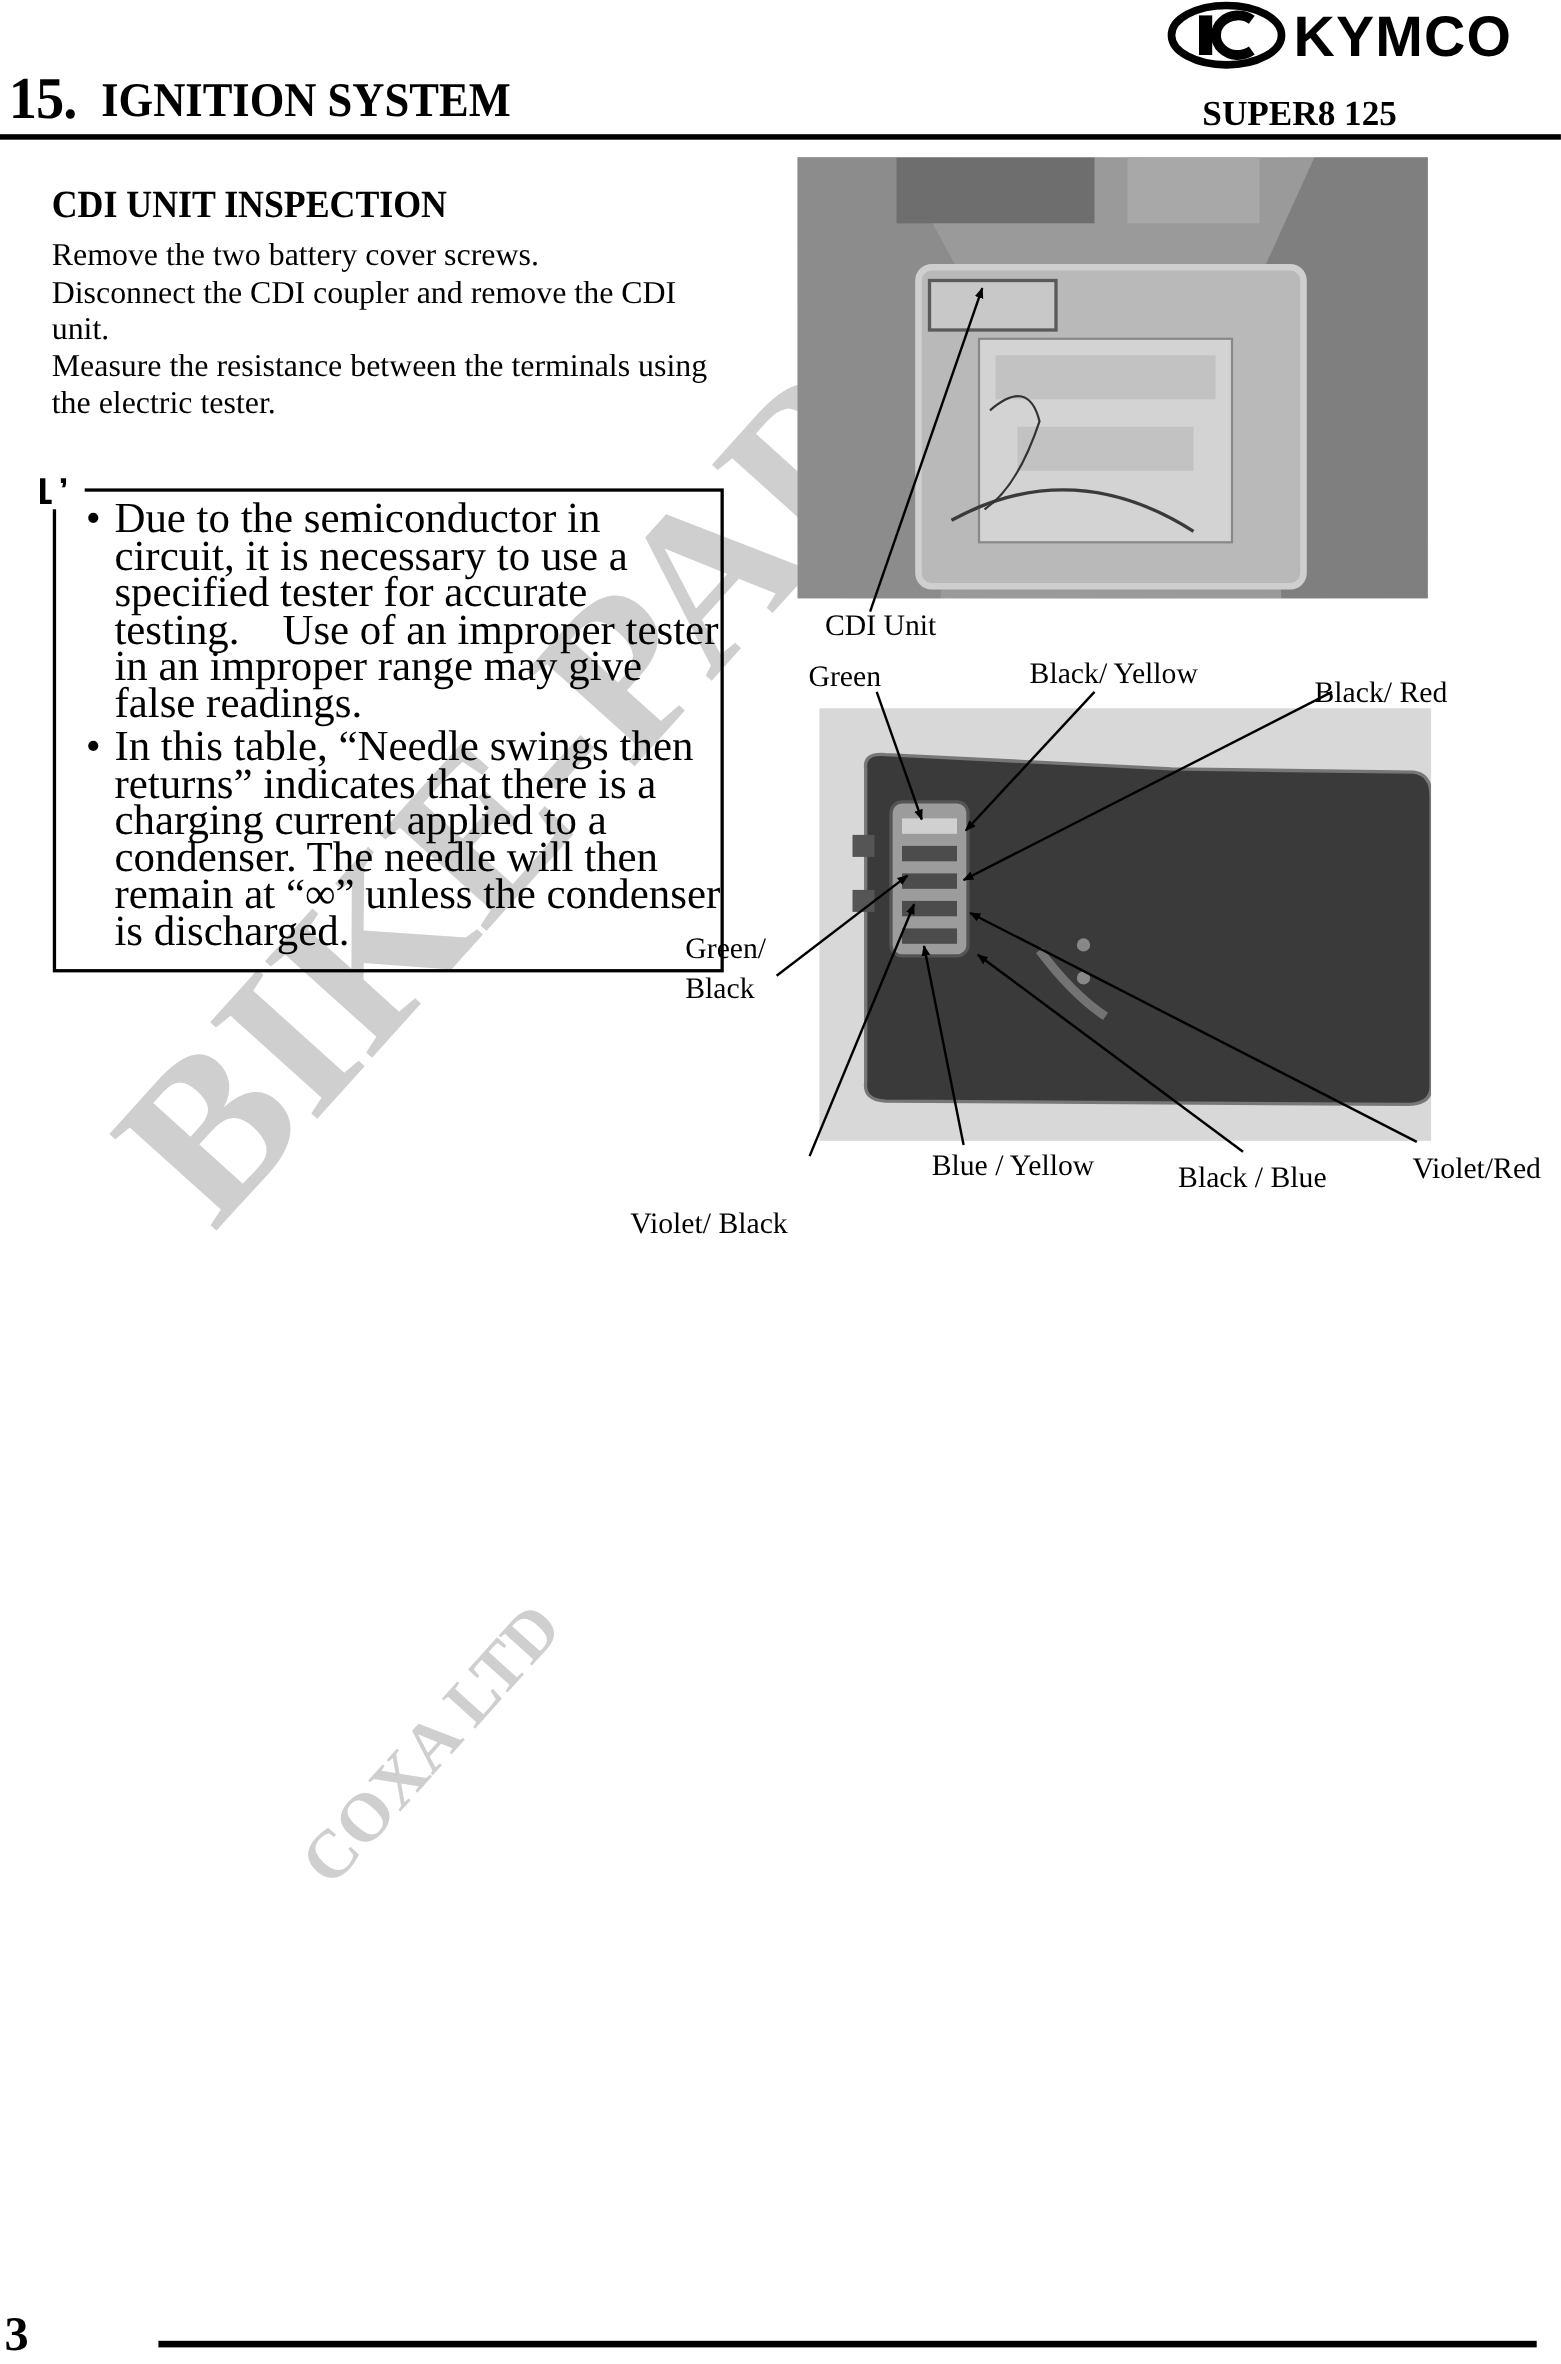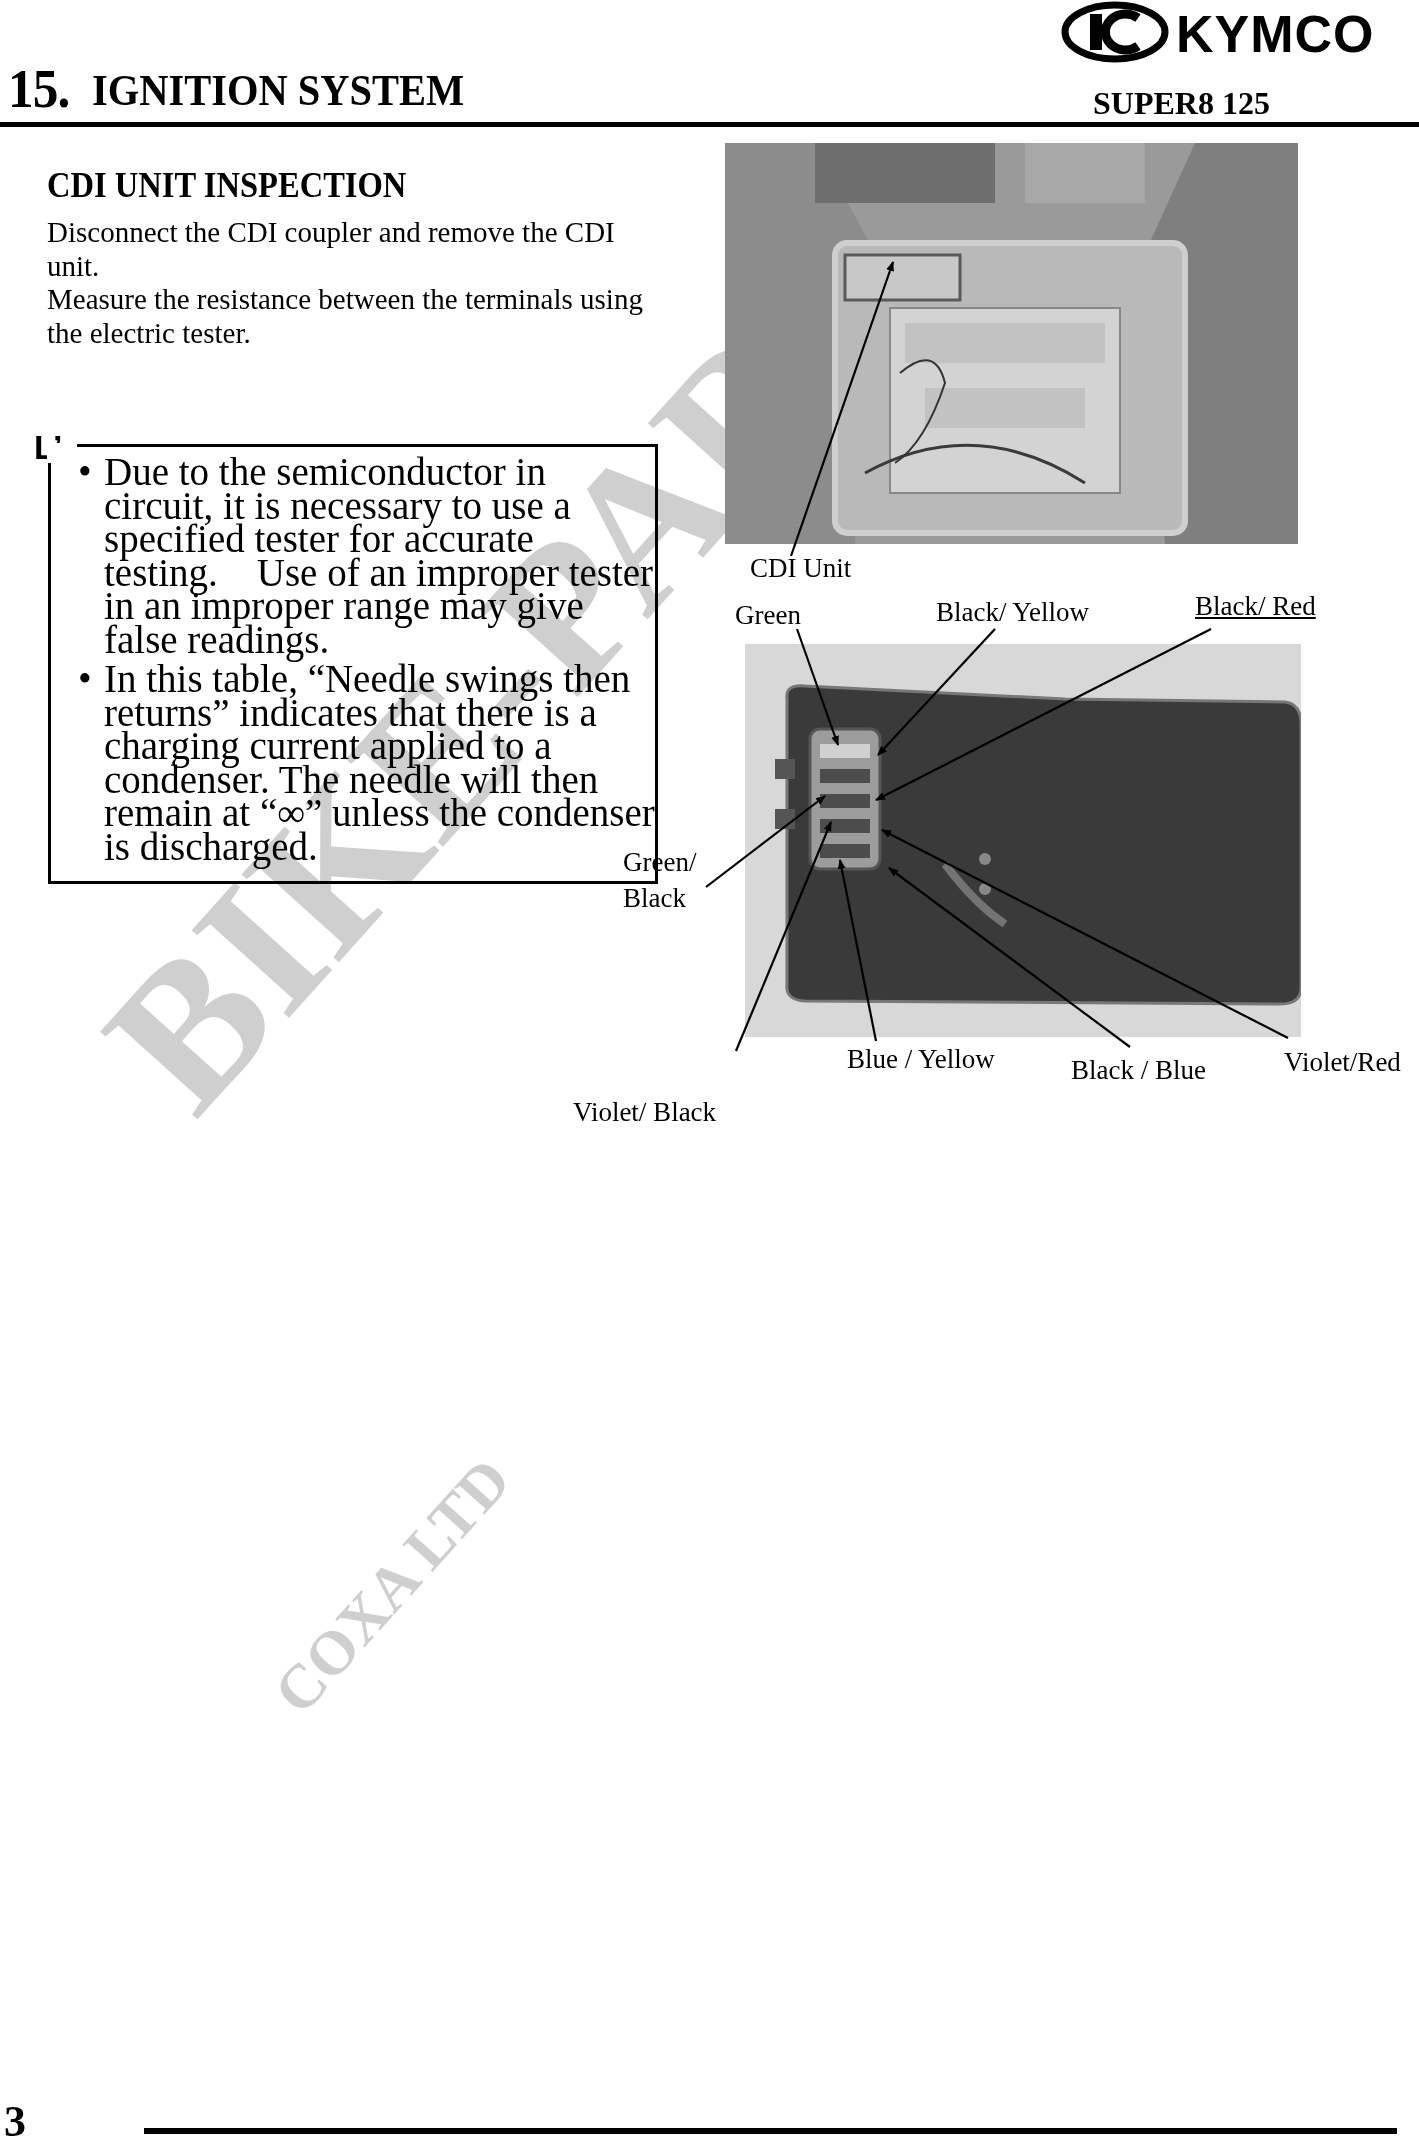"Remove the two battery cover" p { html: none -> <p>Remove the two battery cover screws.</p> }
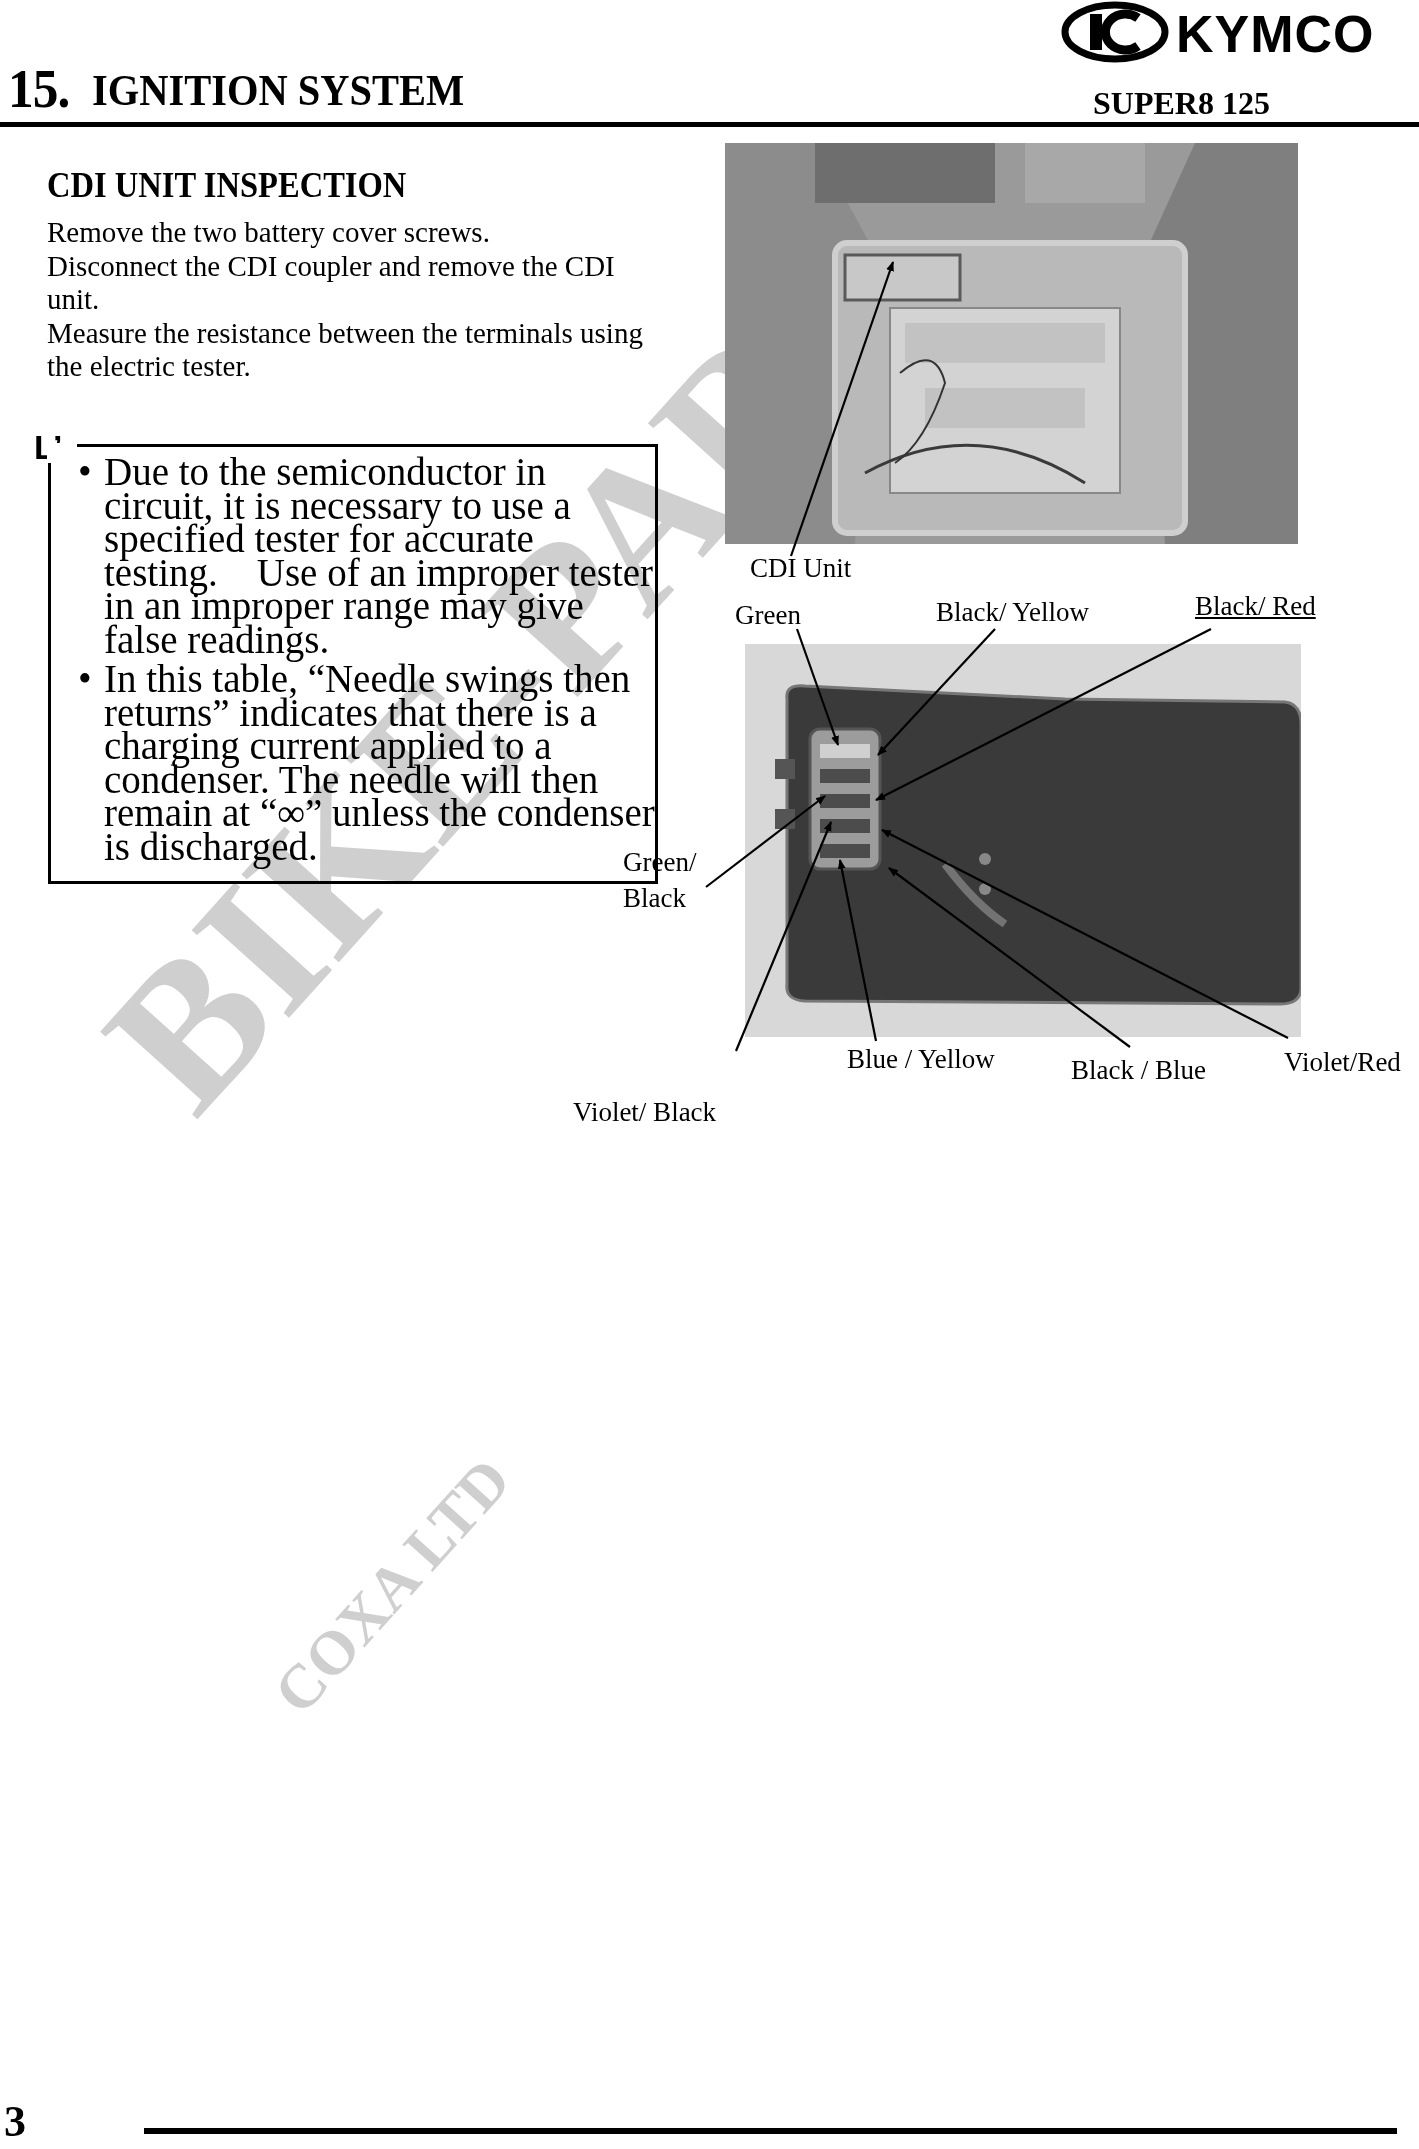"Black/ Red" div.abs { text-decoration: underline -> none; top: 591px -> 614px }
